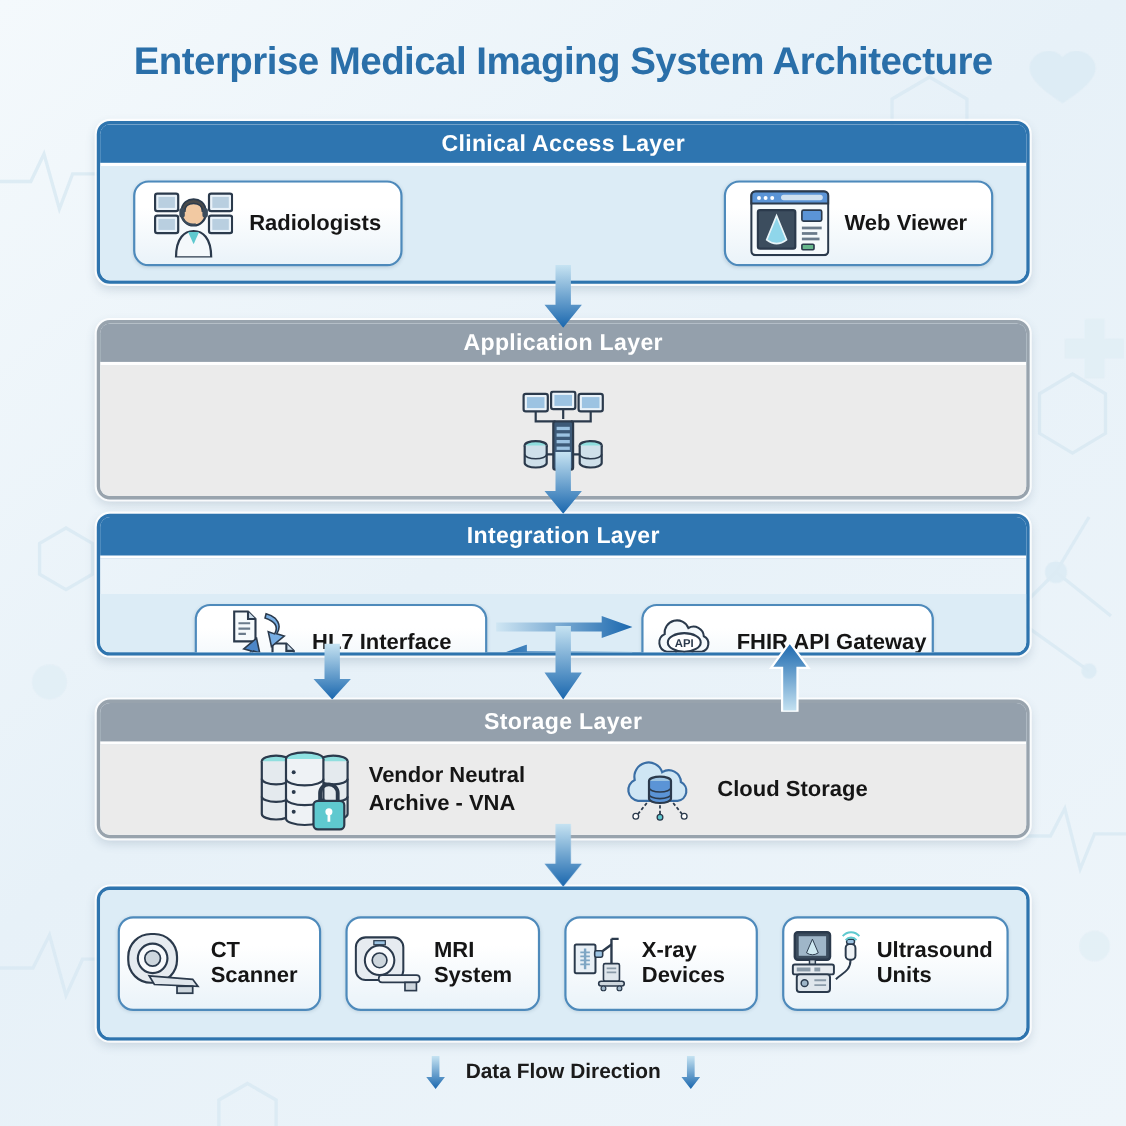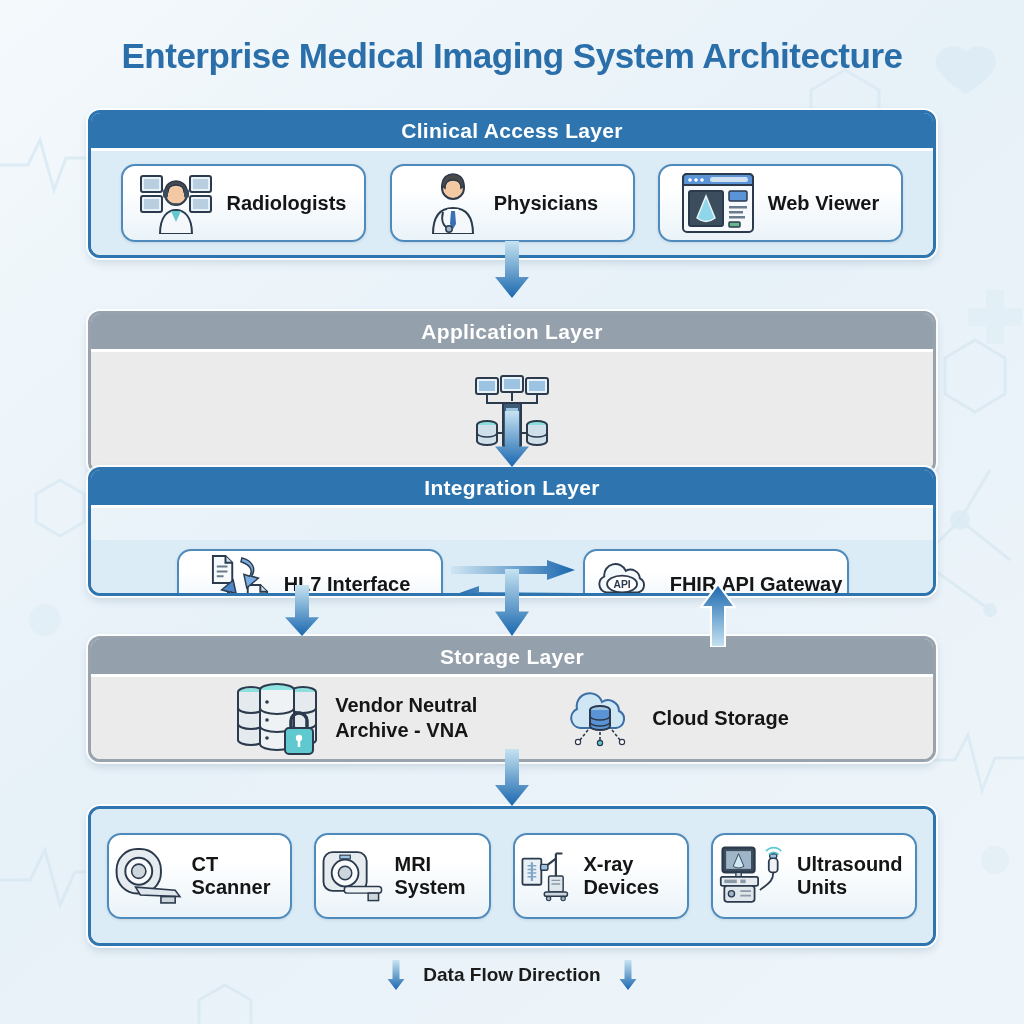"Physicians" div.card { html: <div> <svg> <path></path> <polygon></polygon> <polygon></polygon> <path></path> <circle></circle> <circle></circle> <path></path> </svg> <span>Physicians</span> </div> -> none }
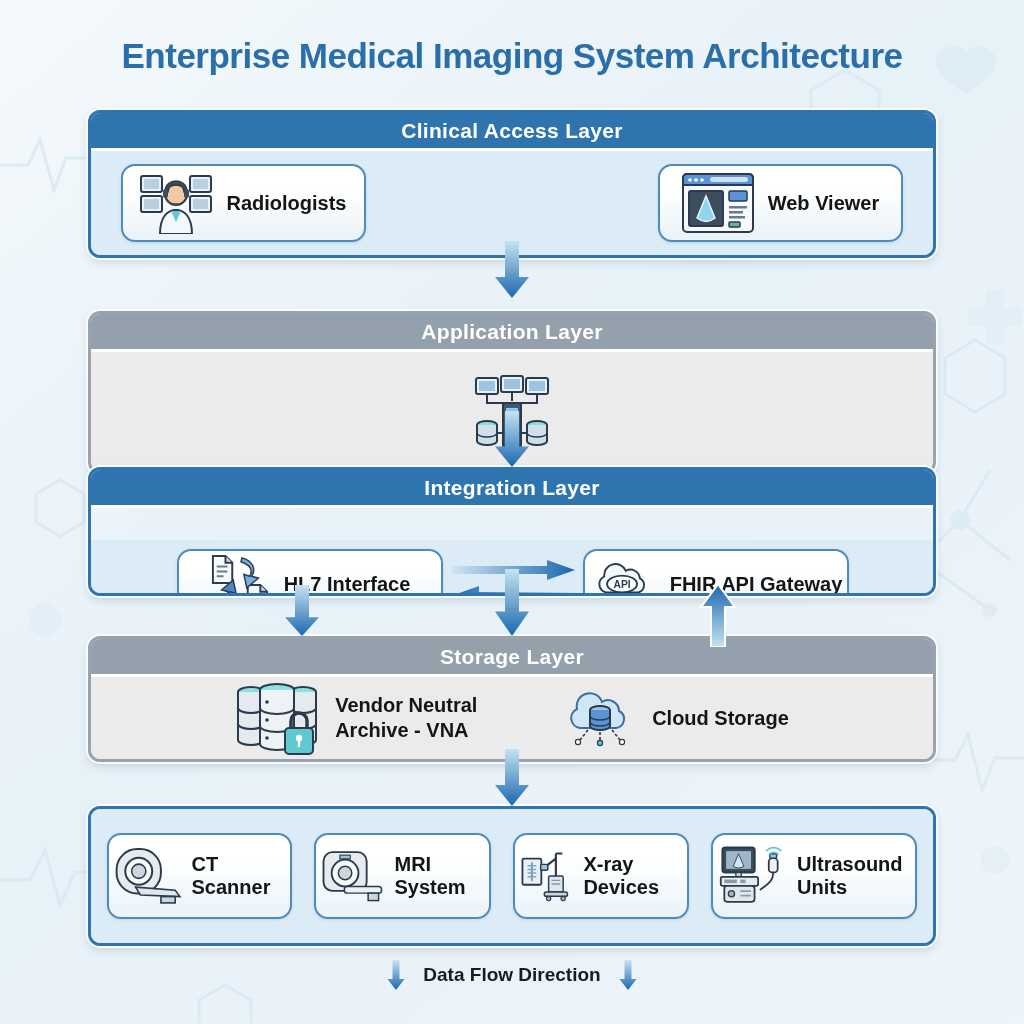"Application Layer" #layer-application { top: 311px -> 291px }
